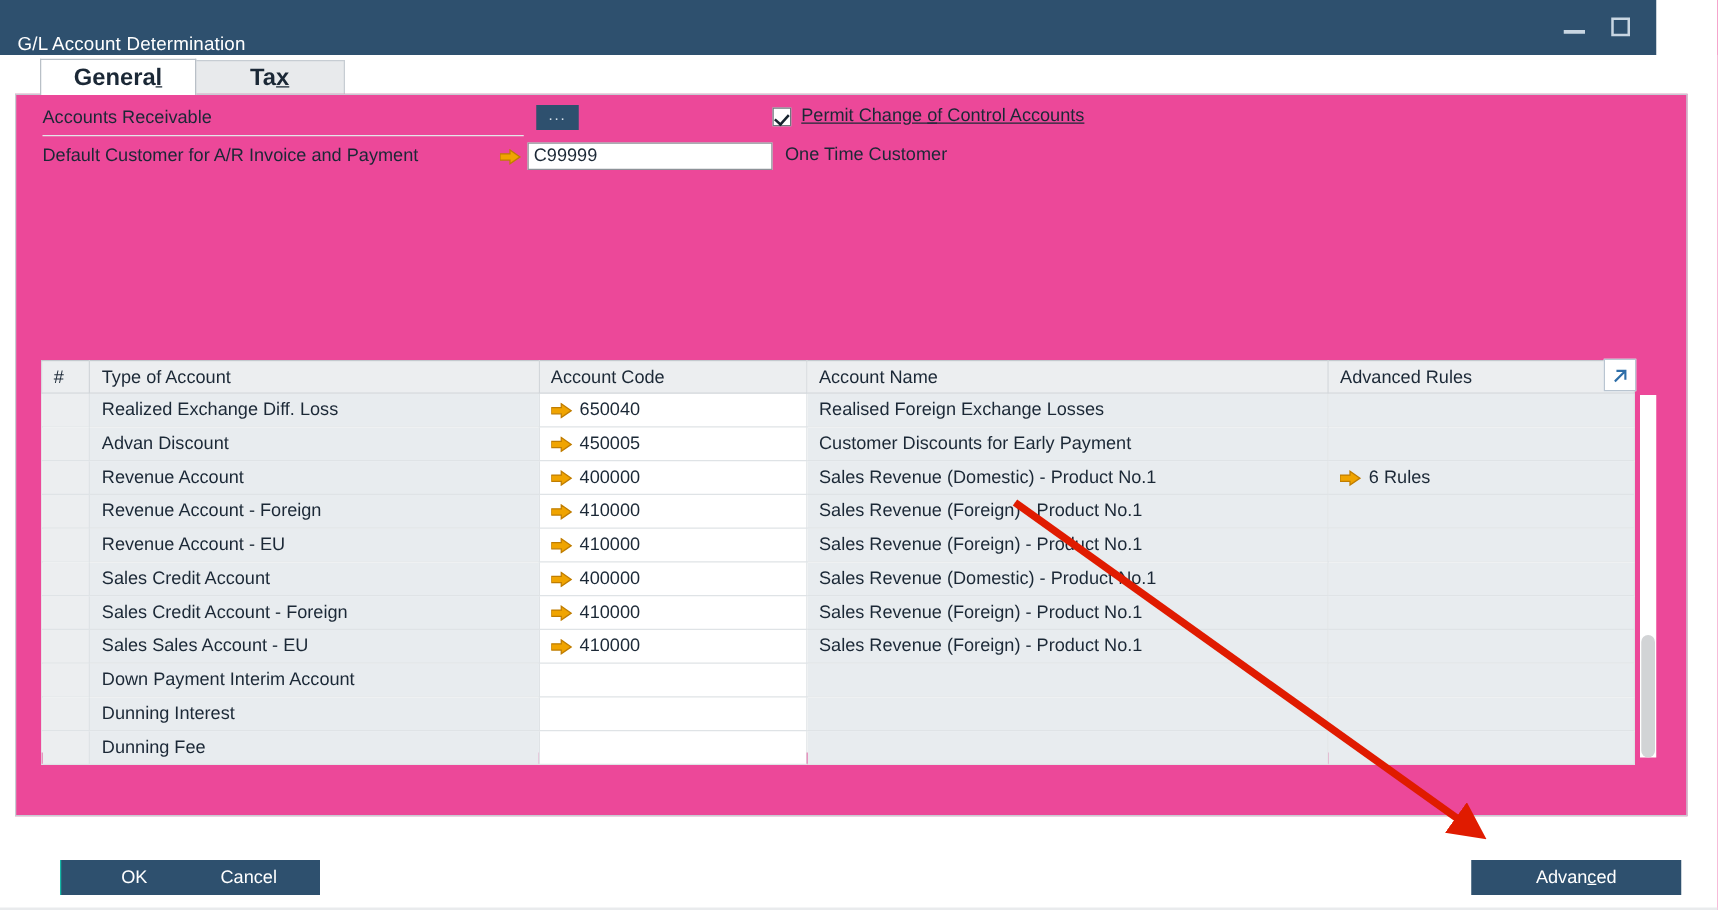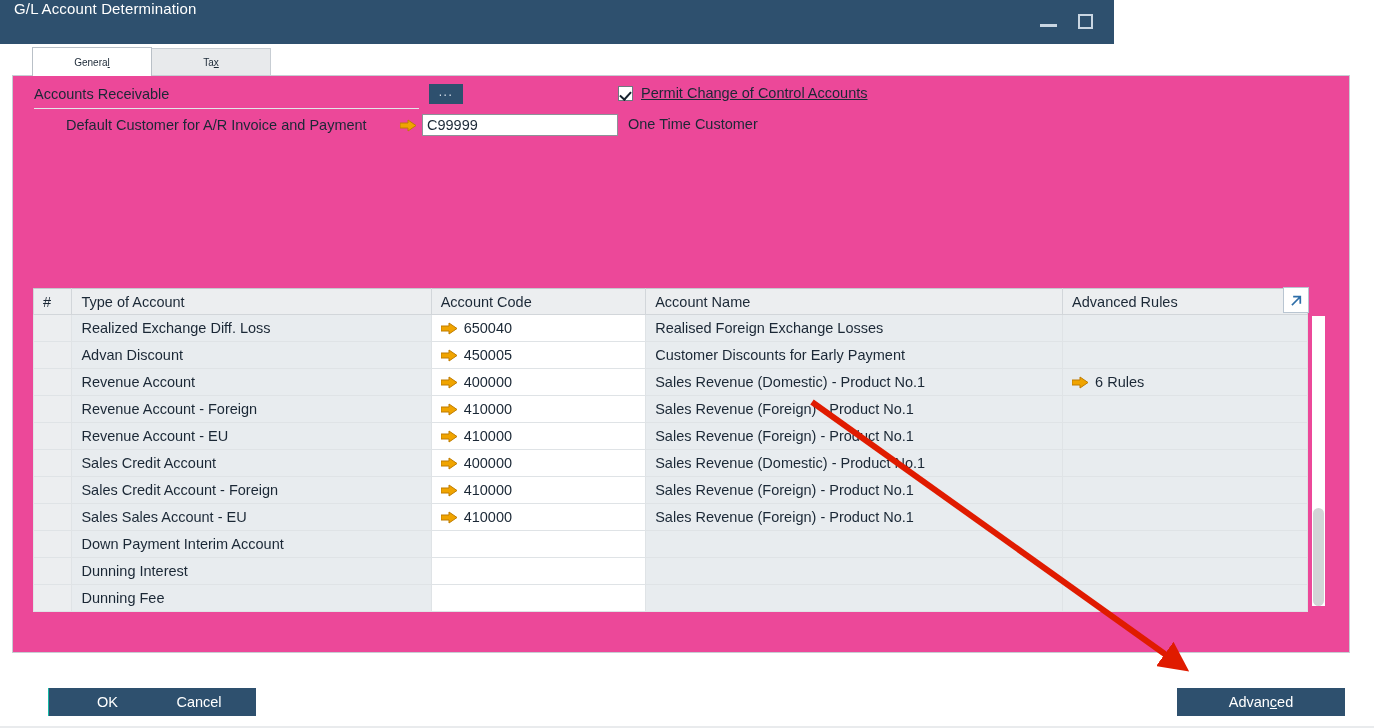"G/L Account Determination" .titlebar { align-items: flex-start -> flex-end; width: 1114px -> 1325px }
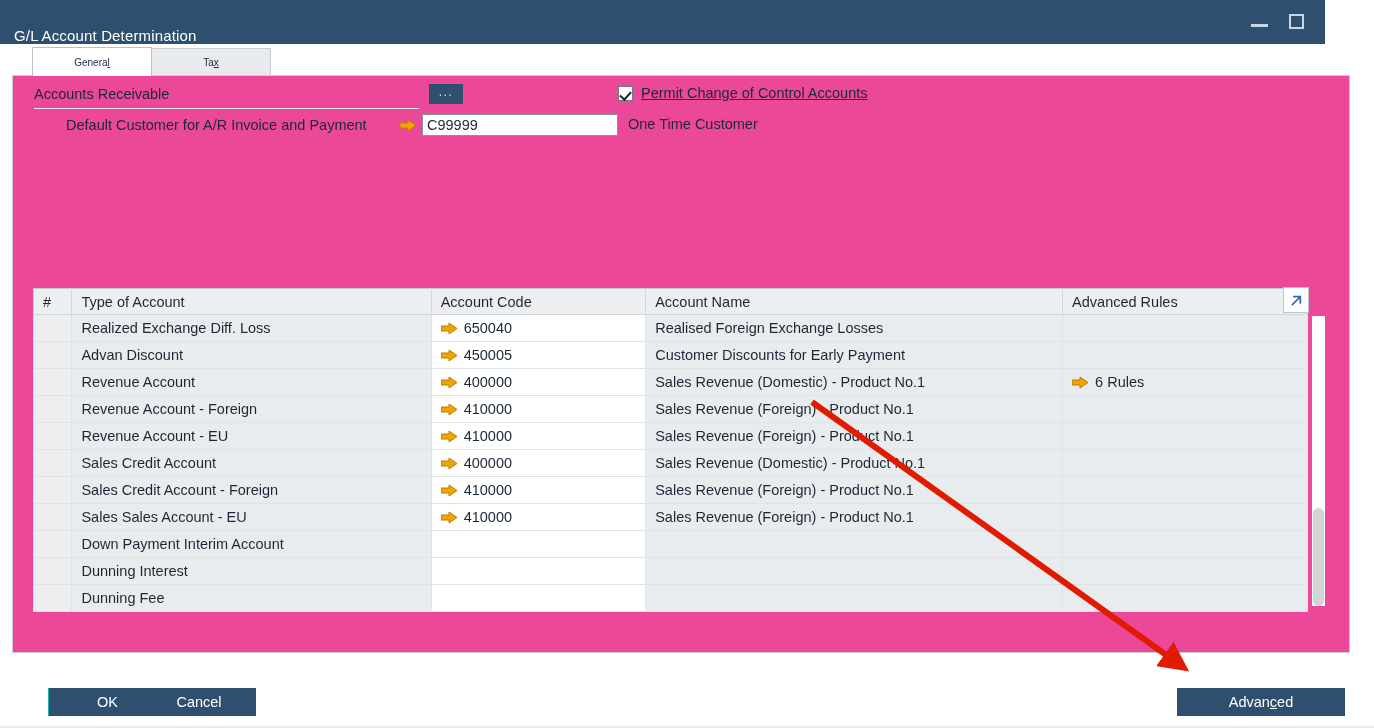"General" .tab { font-size: 10px -> 19px; font-weight: none -> bold }
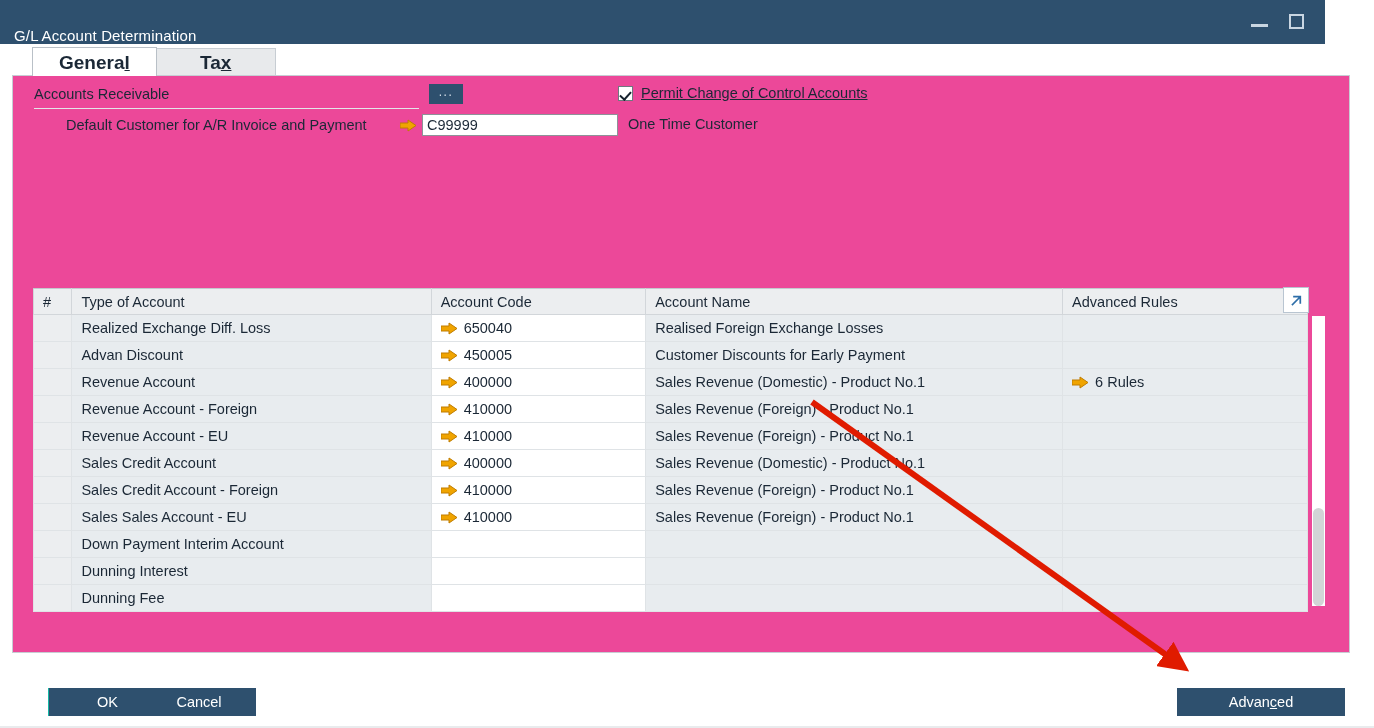"Default Customer for A/R Invoice" div.fld-label { margin-left: 32px -> none }
